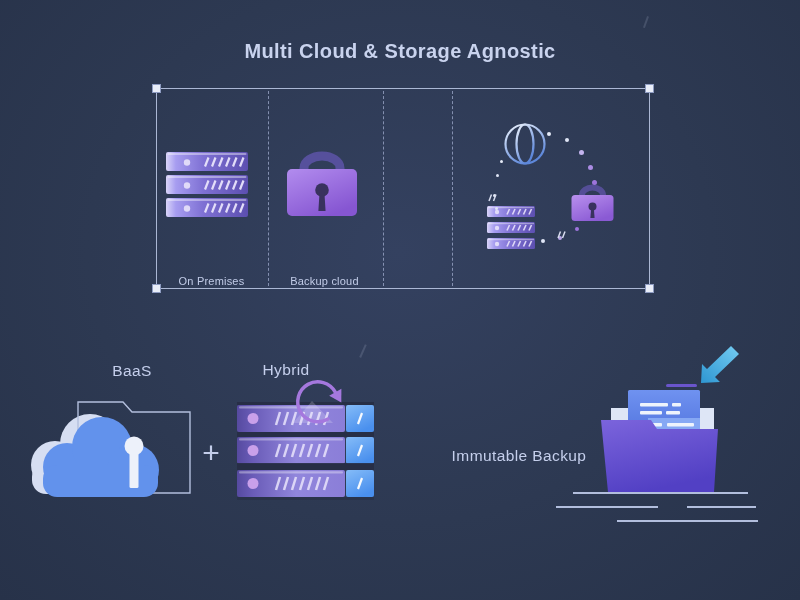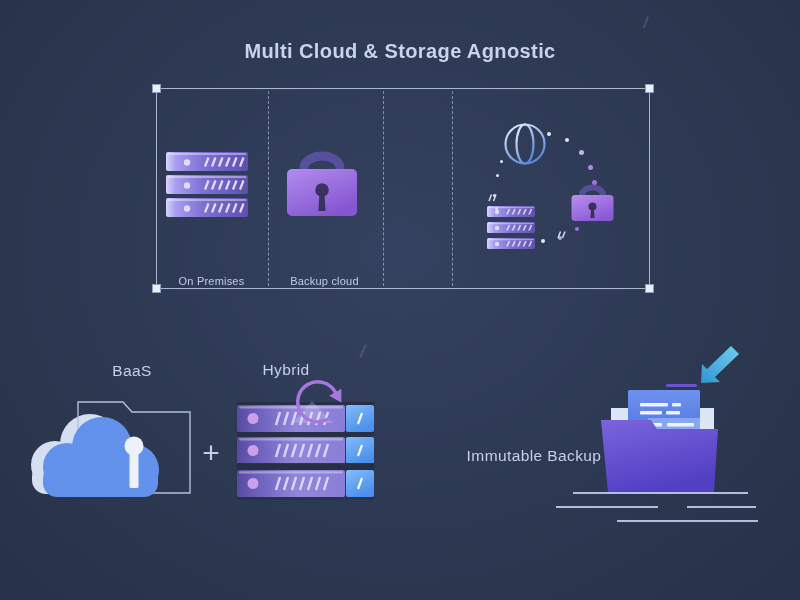"Immutable Backup" div.abs { left: 444px -> 429px }
